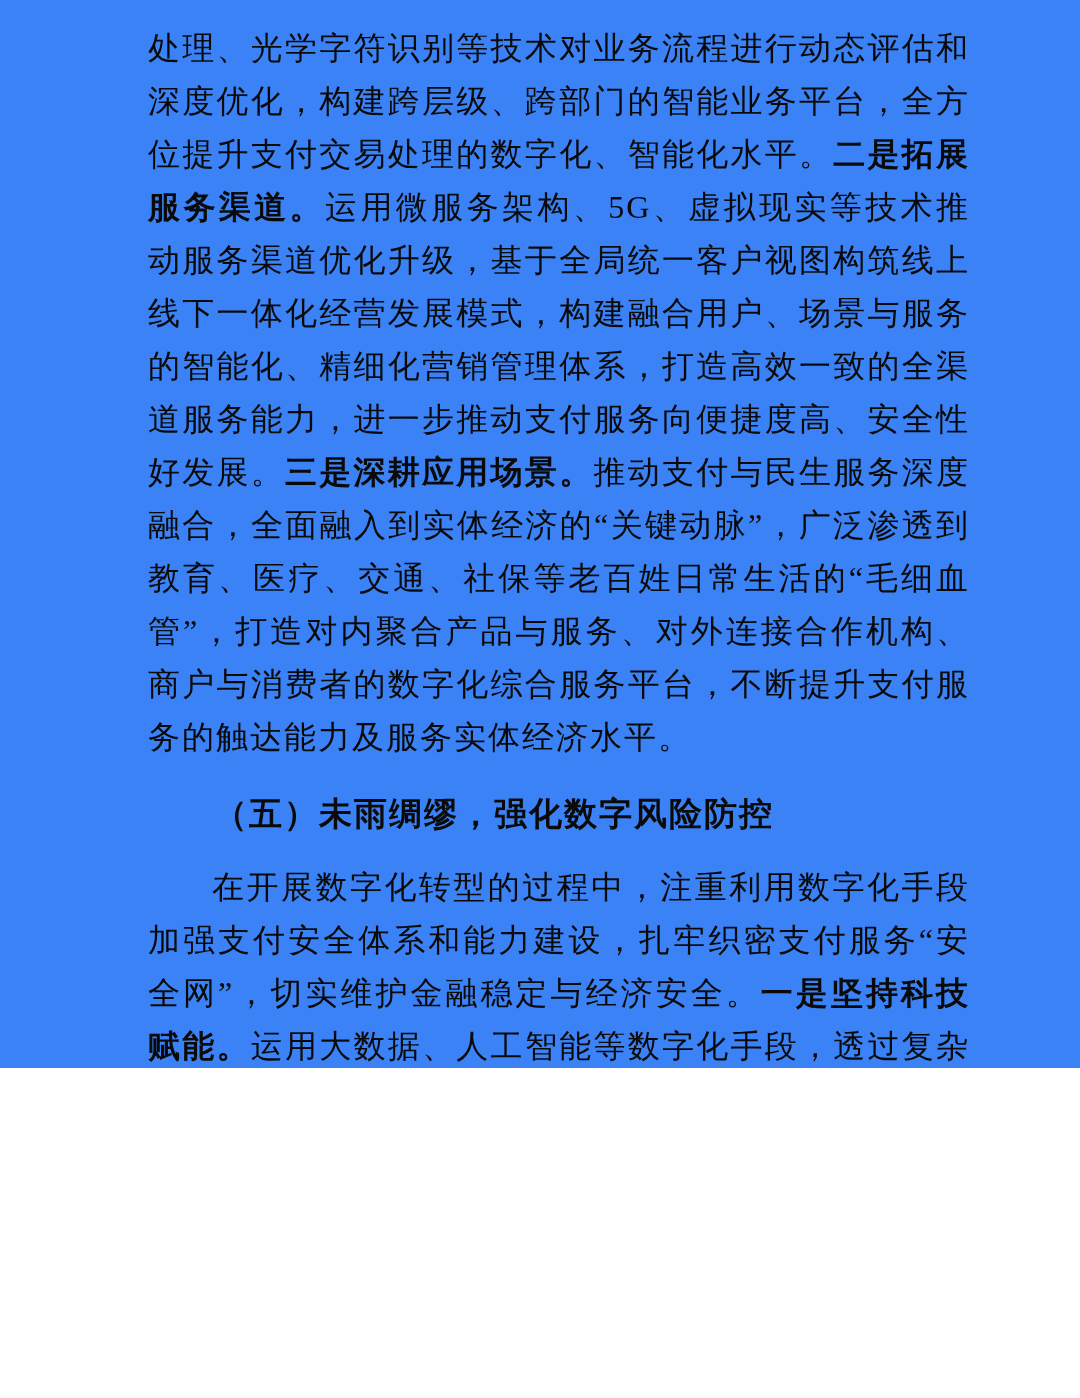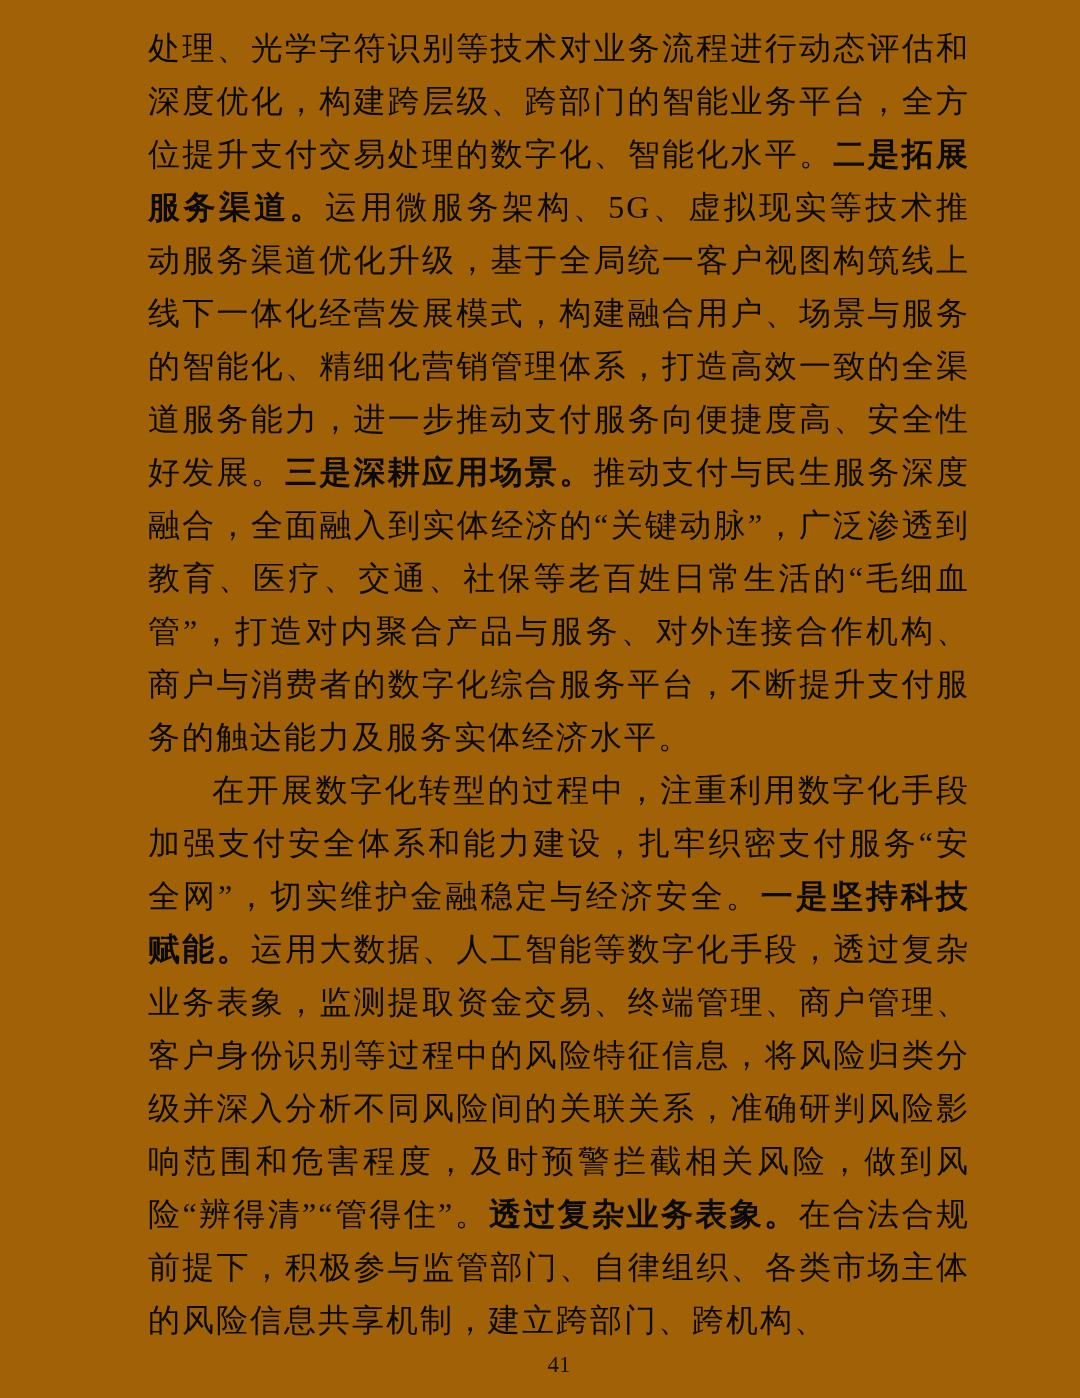"处理、光学字符识别等技术对业务流程进行动态评估和深度优化，构建跨层级、跨部门的智" .page { background: #a16207 -> #3b82f6; height: 1398px -> 1068px }
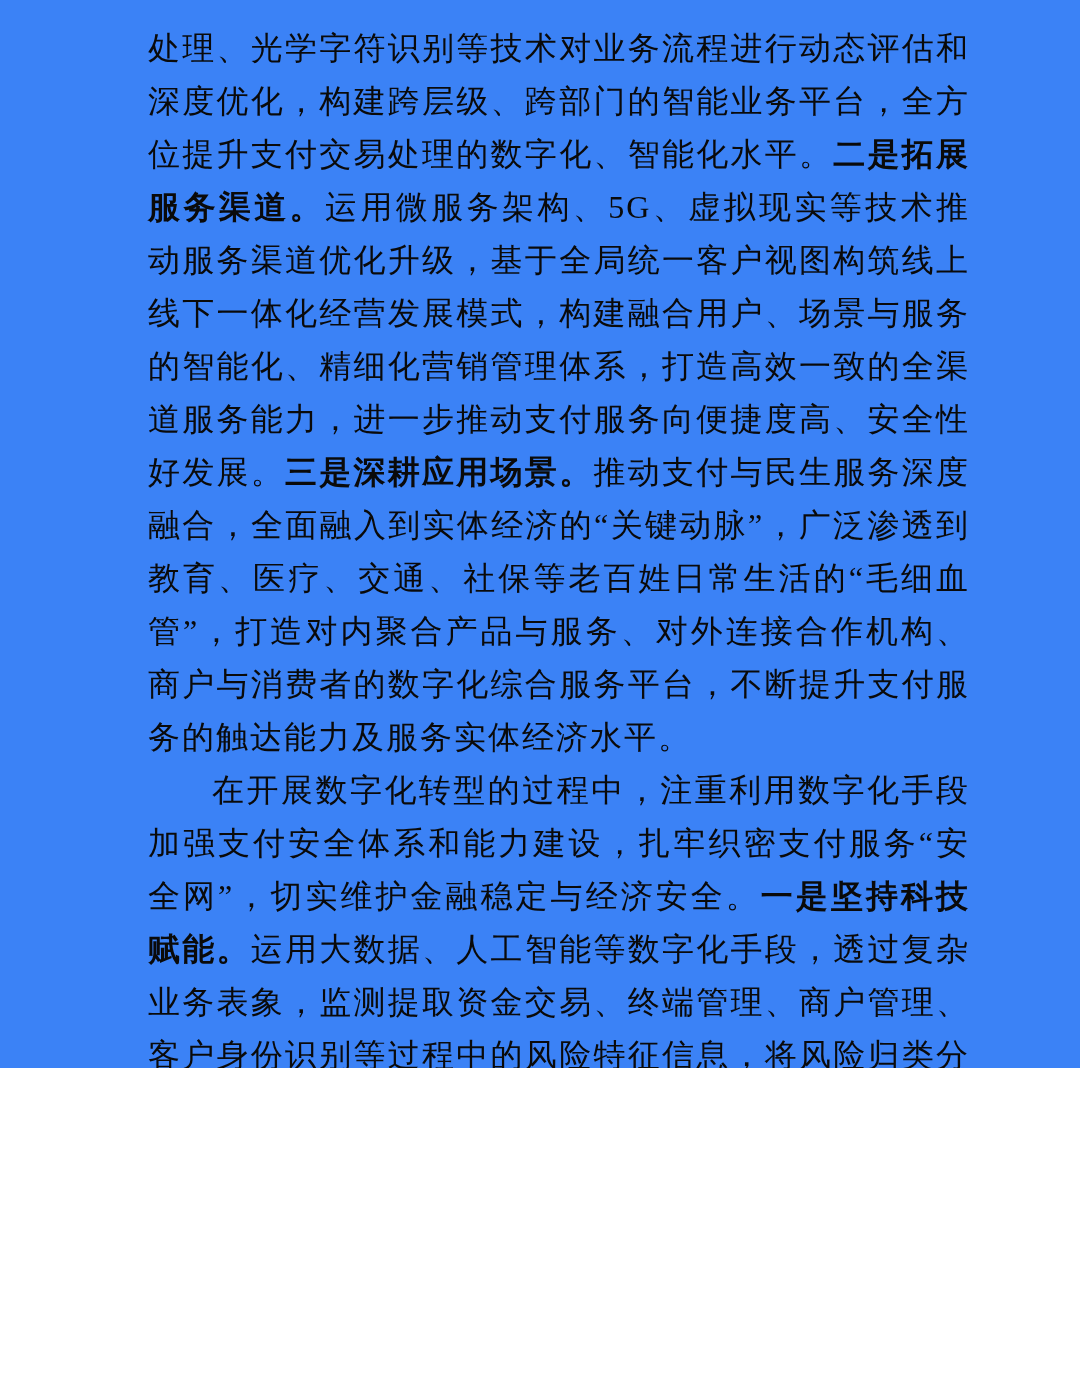"（五）未雨绸缪，强化数字风险防控" h3.heading { html: none -> <h3>（五）未雨绸缪，强化数字风险防控</h3> }
